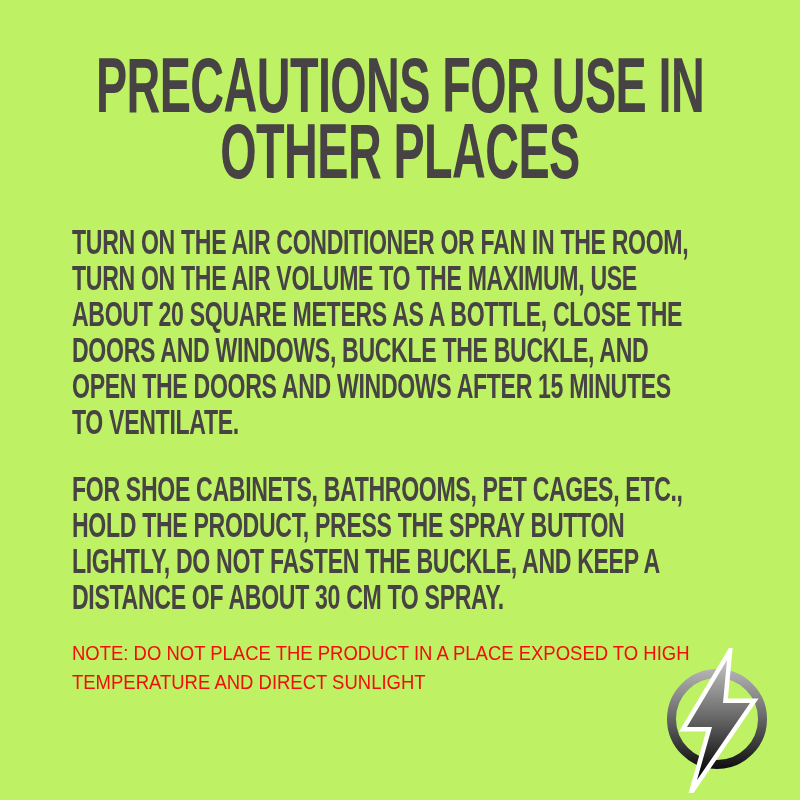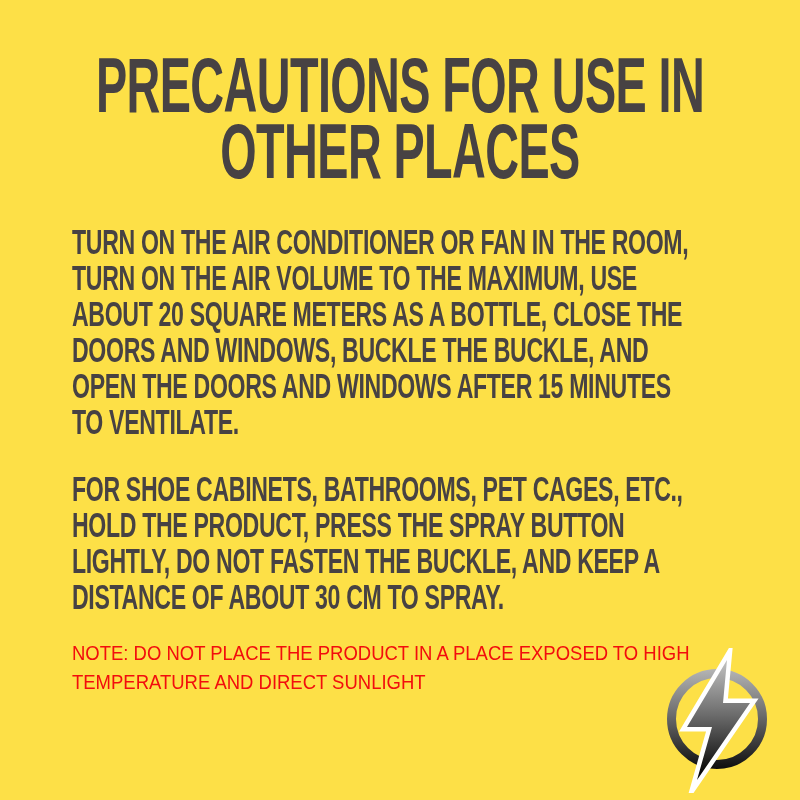"PRECAUTIONS FOR USE IN" .page { background: #fde047 -> #bef264 }
